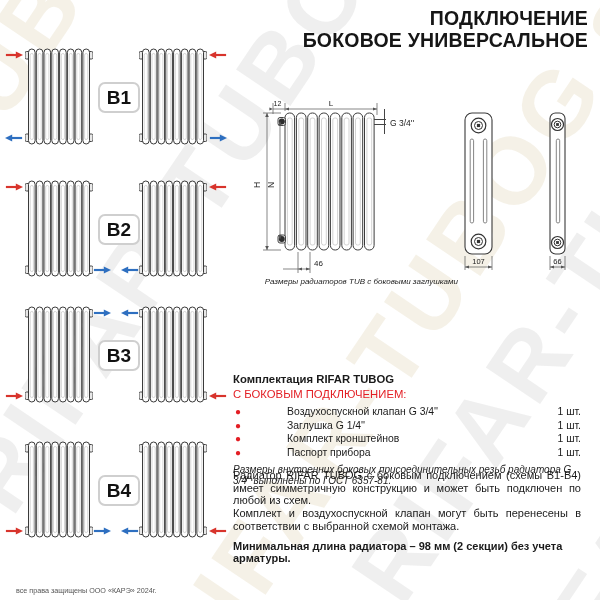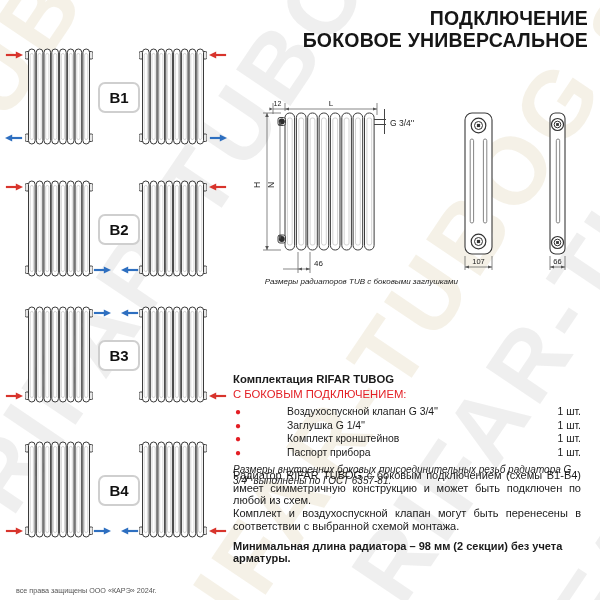"B1" .slabel { font-size: 15px -> 19px }
